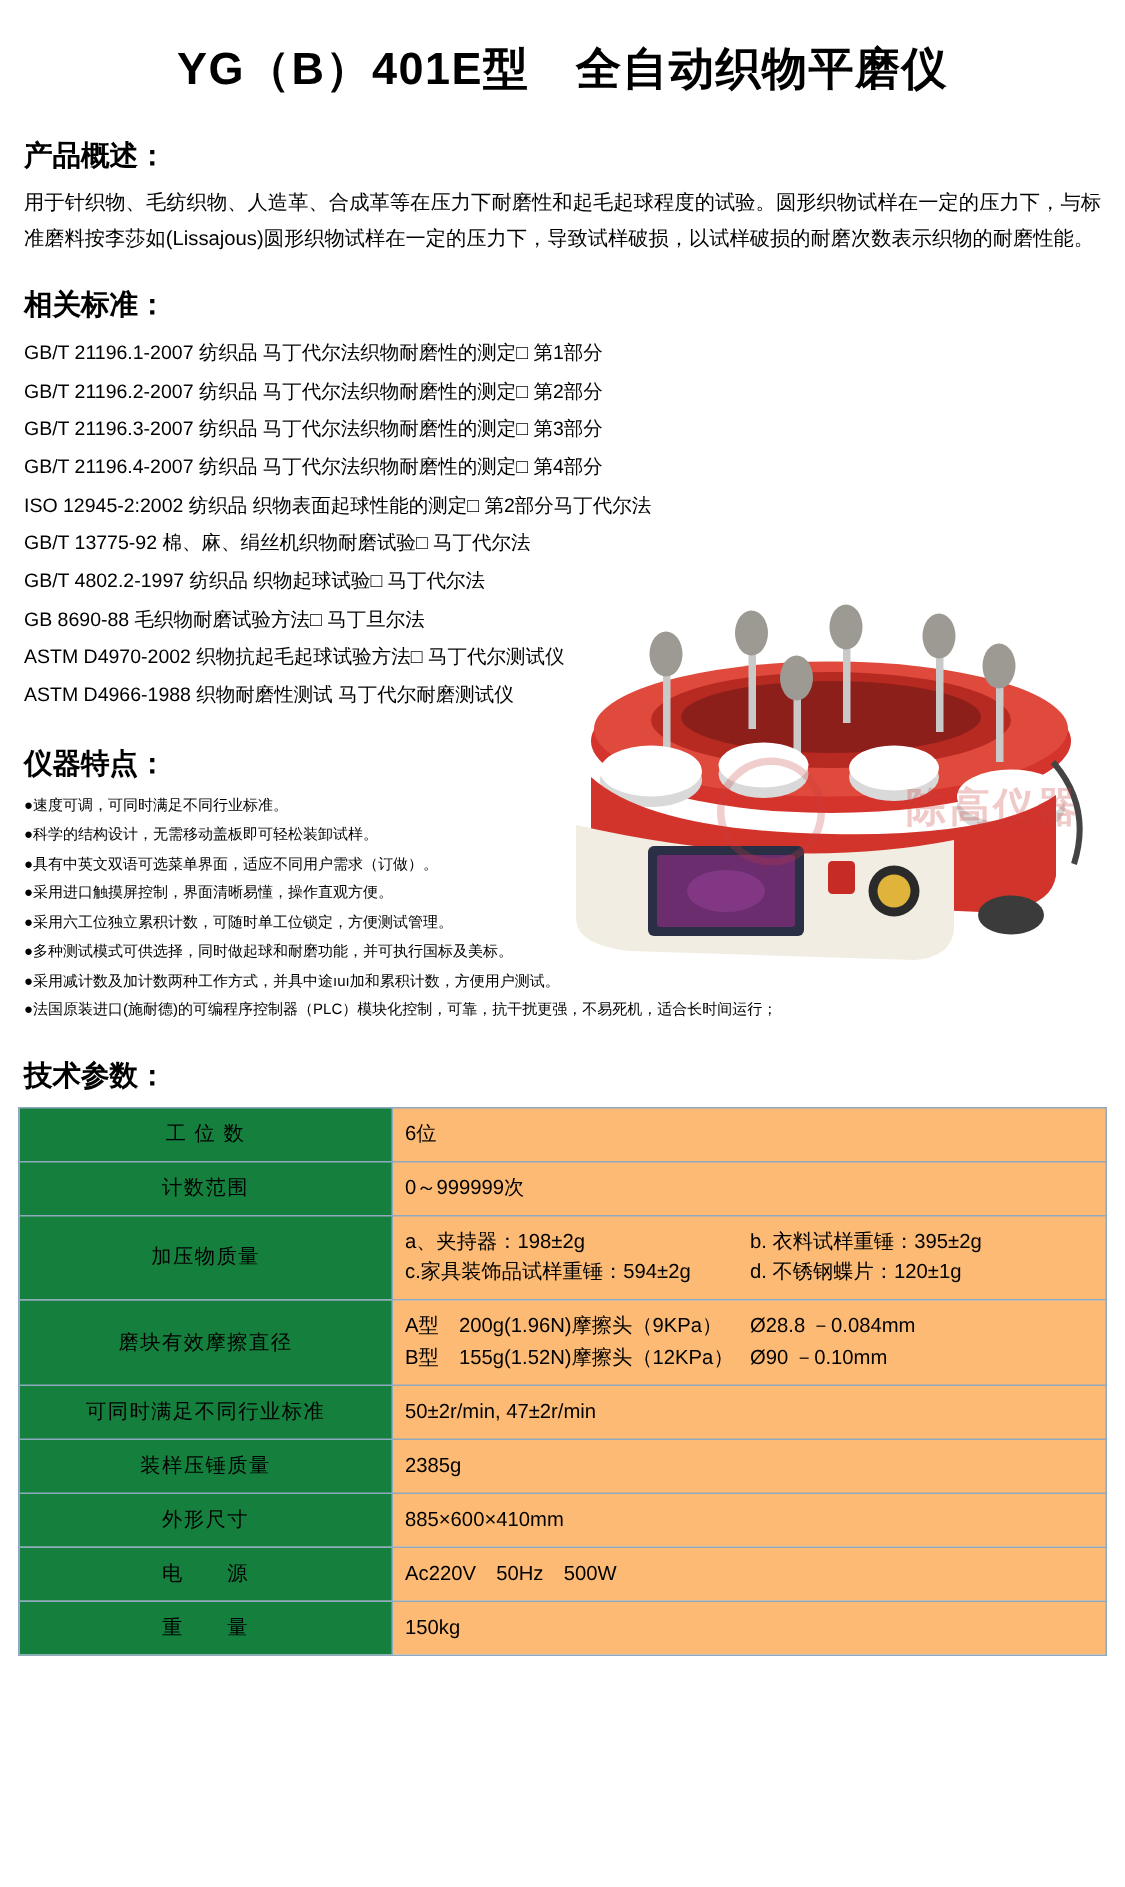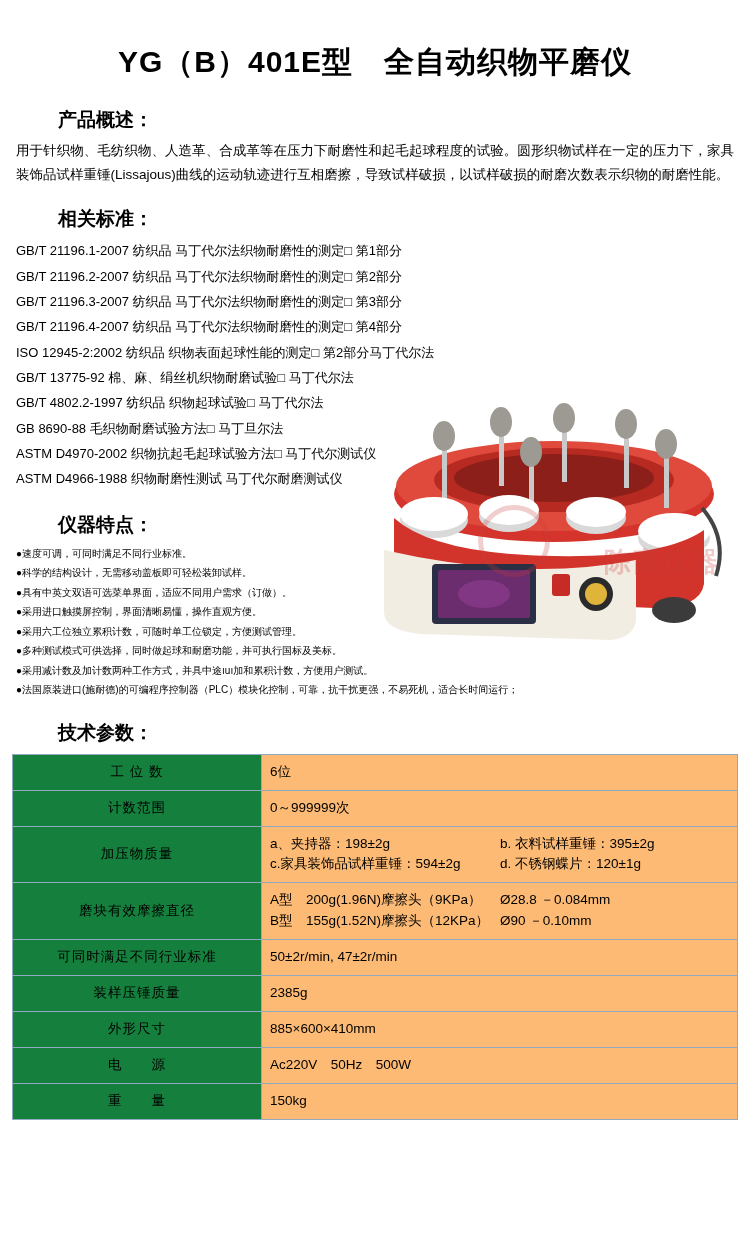"YG（B）401E型 全自动织物平磨仪" .page { padding: 16px 12px -> 0 12px }
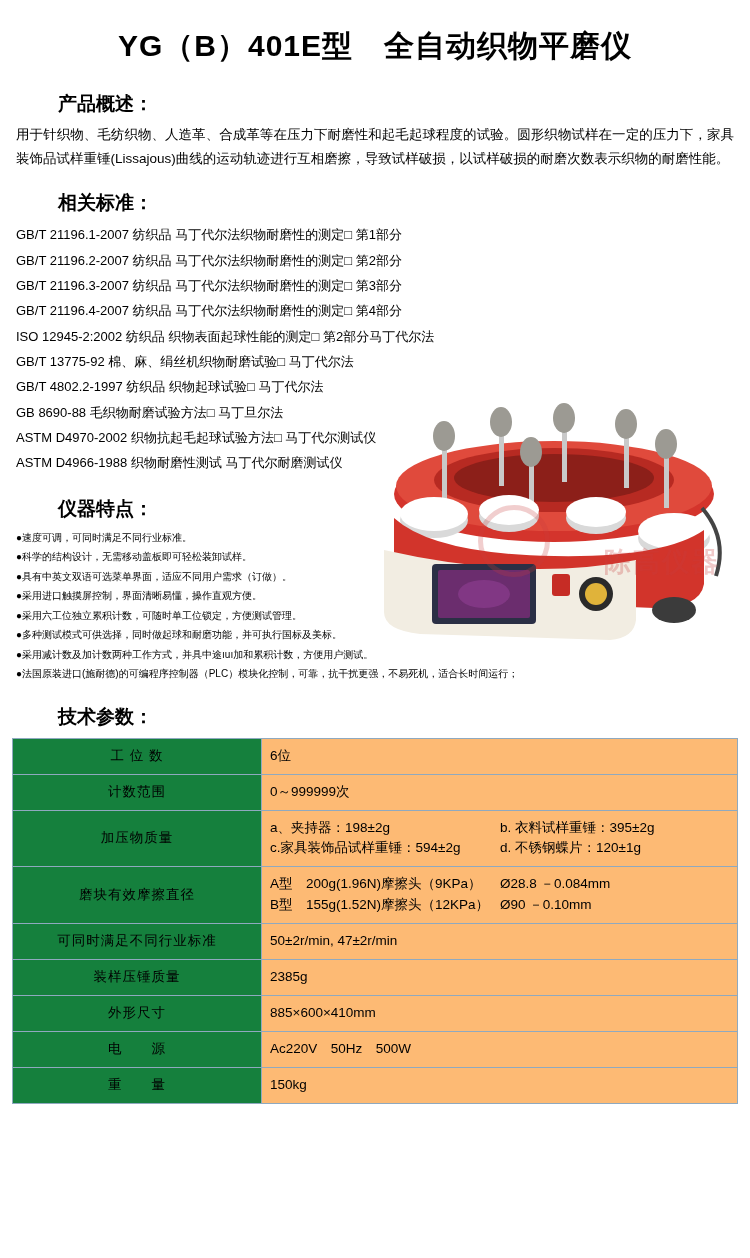"产品概述：" .section-head { margin-left: 42px -> none }
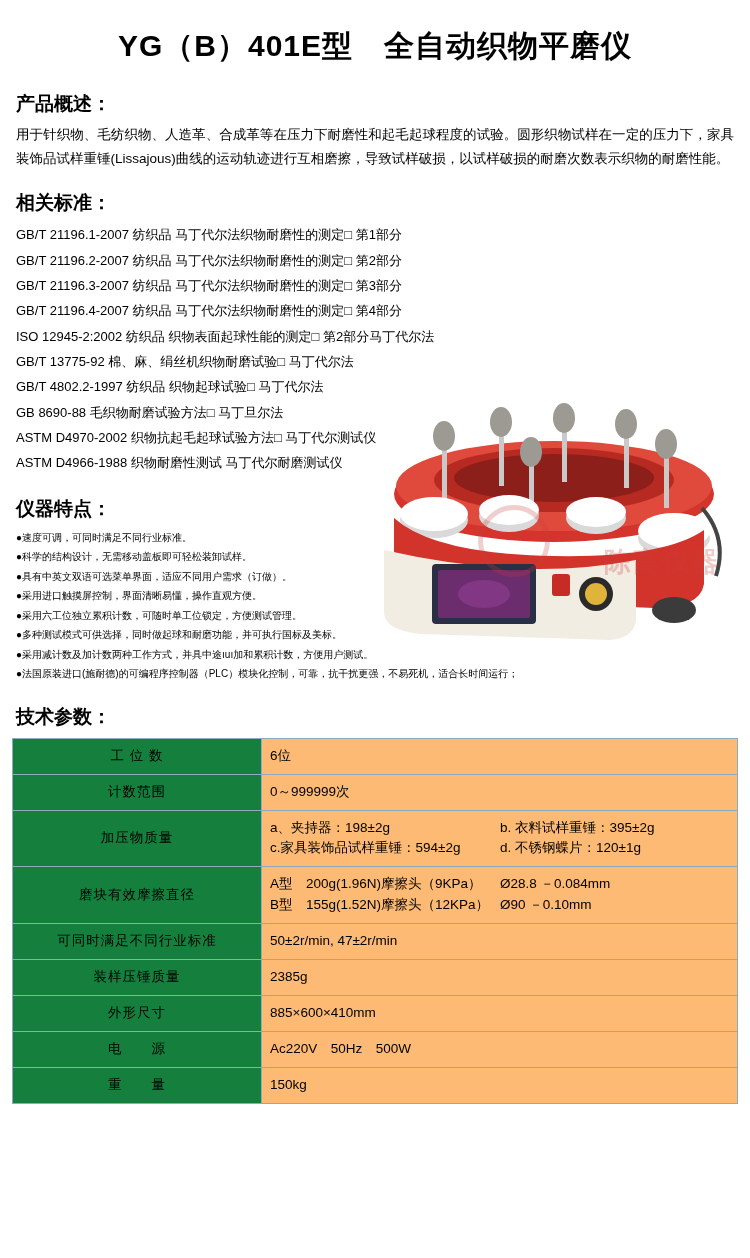"用于针织物、毛纺织物、人造革、合成革等在压力下耐磨性和起毛起球程度的试验。圆形织" div.para { text: 家具装饰品试样重锤(Lissajous)曲线的运动轨迹进行互相磨擦 -> 与标准磨料按李莎如(Lissajous)圆形织物试样在一定的压力下 }
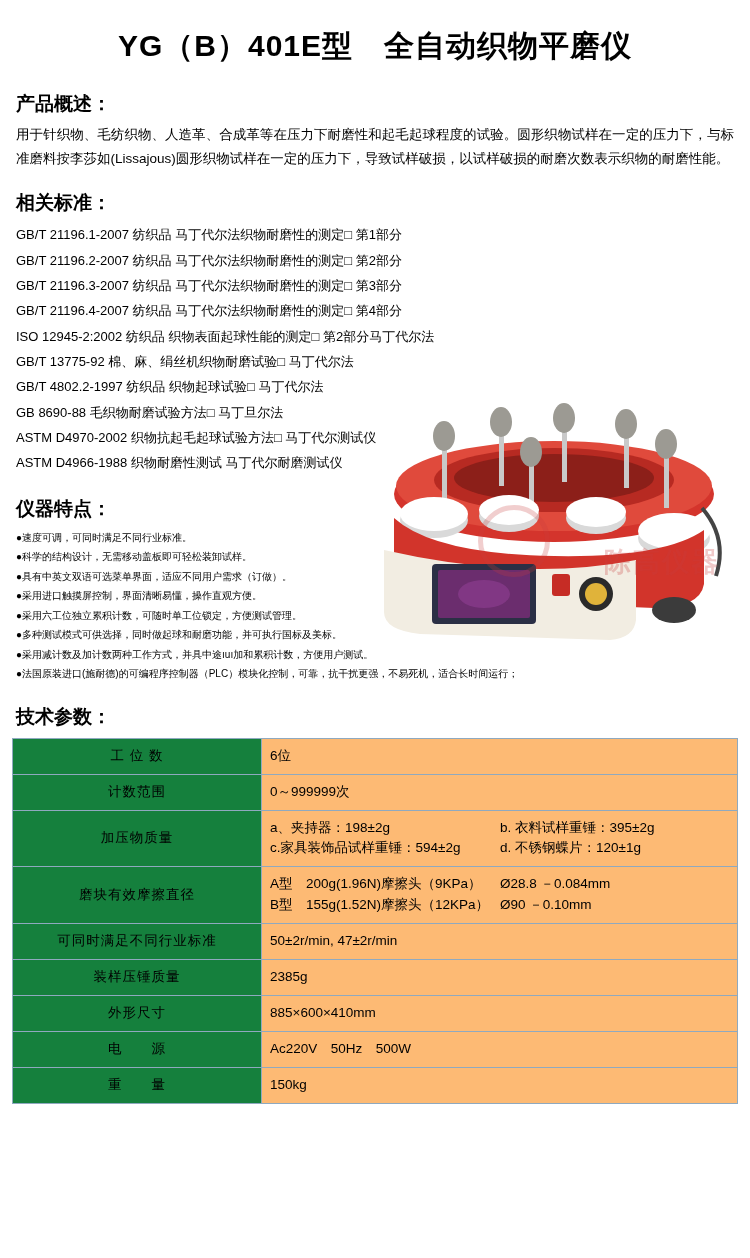"陈高仪器" .watermark { top: 544px -> 520px }
